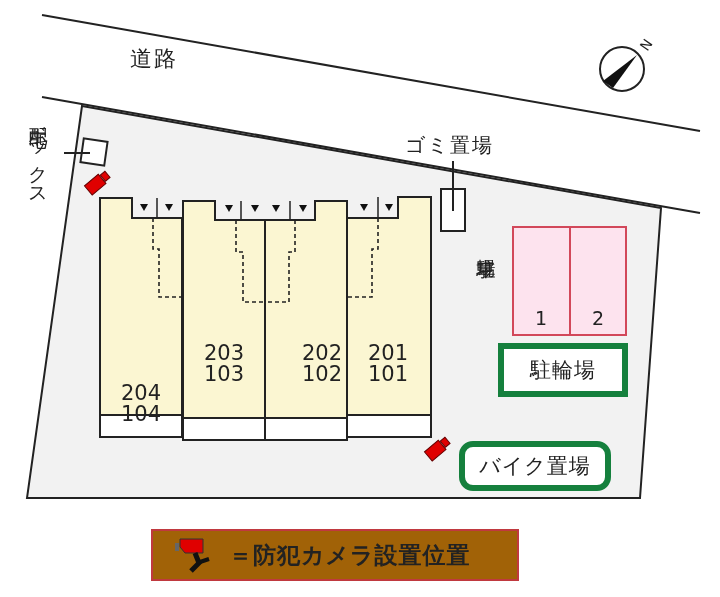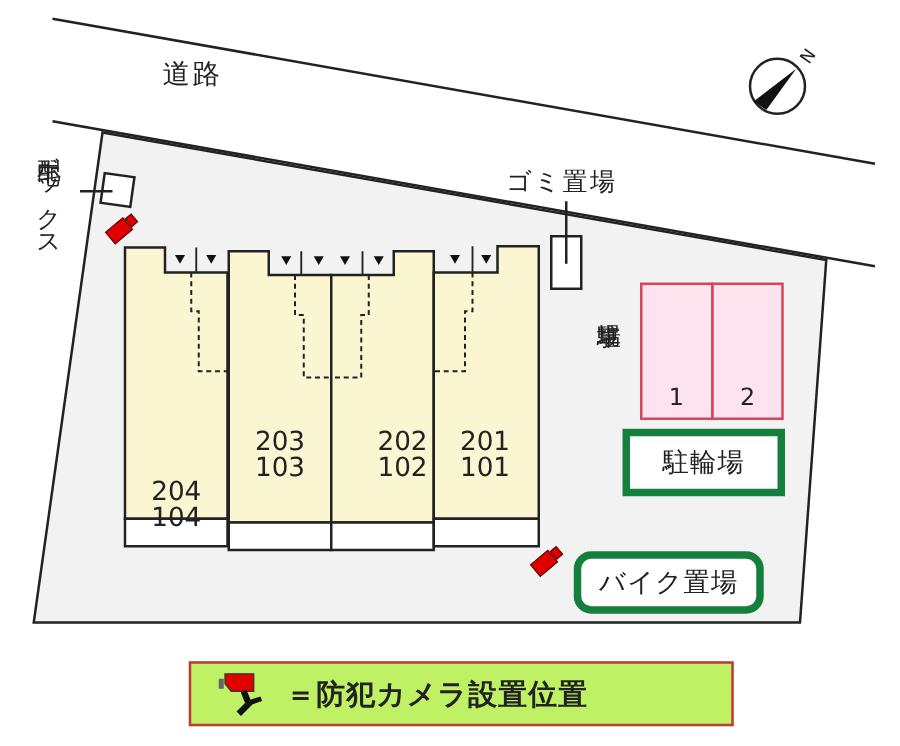"＝防犯カメラ設置位置" .legend { background: #bef264 -> #a16207; width: 436px -> 368px }
